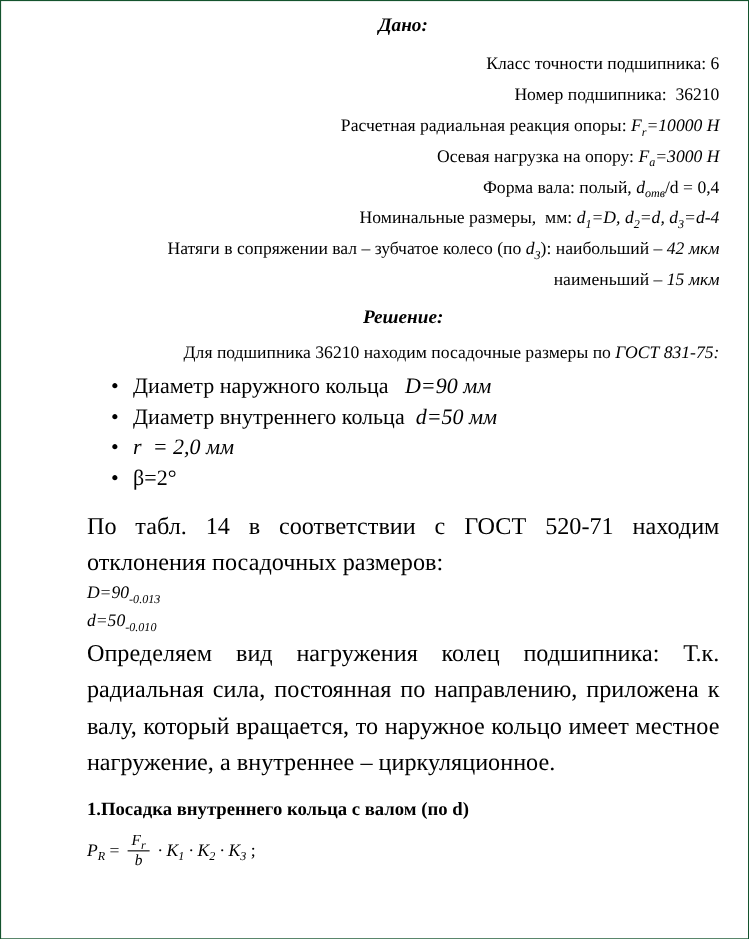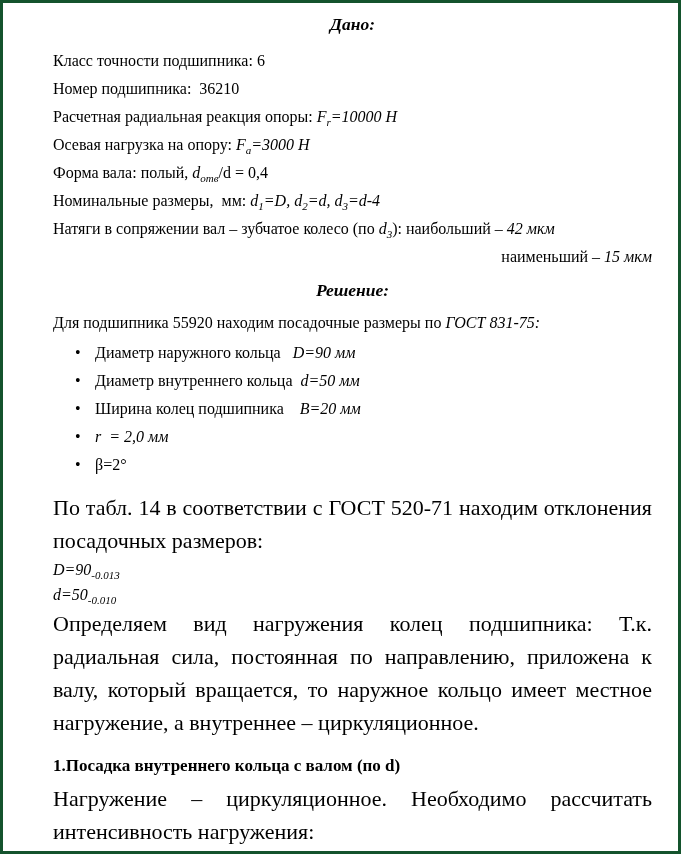"Дано:" .page { border: 3px solid #14532d -> 1px solid #14532d; padding: 6px 26px 0 50px -> 6px 26px 0 78px }
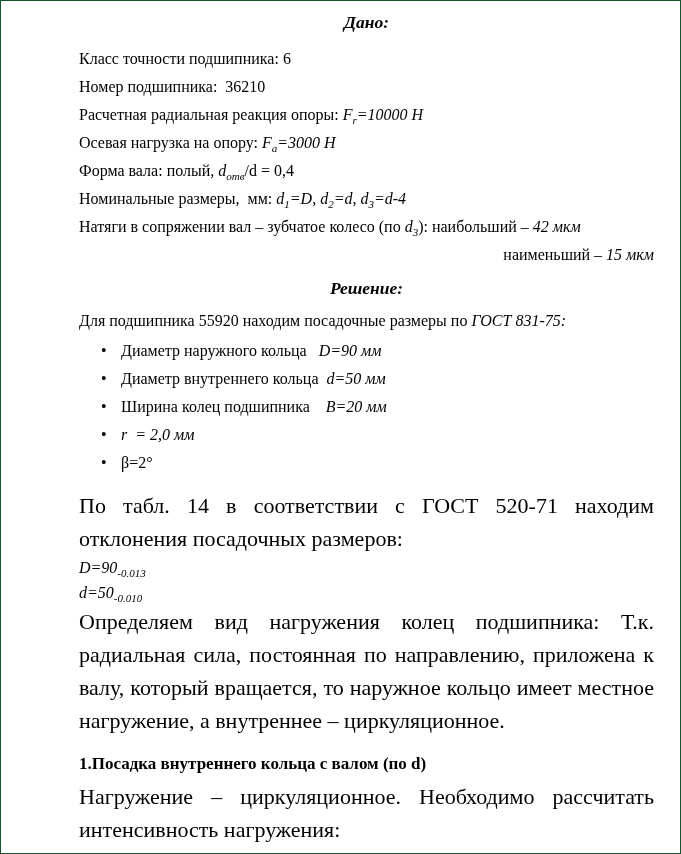"Класс точности подшипника: 6" .line { text-align: none -> right }
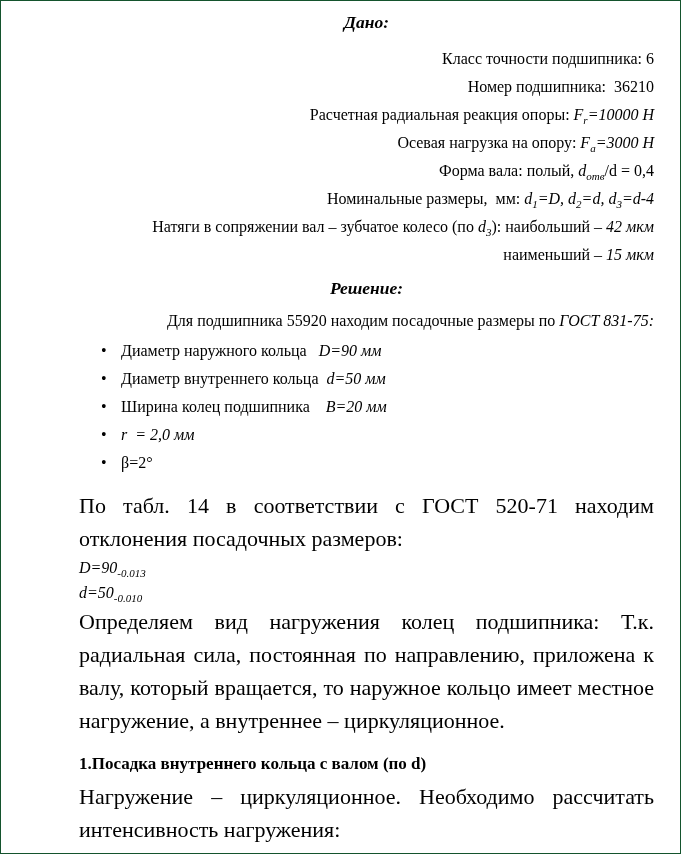"Для подшипника 55920 находим посадочные" span { text: 55920 -> 36210 }
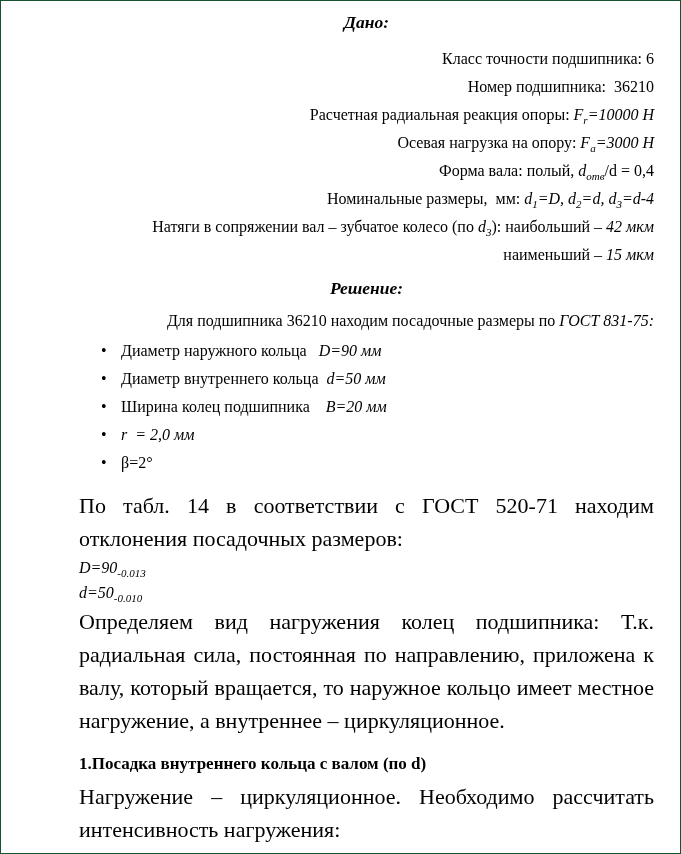"Диаметр наружного кольца D=90 мм" .bullets li { font-size: 16px -> 20px }
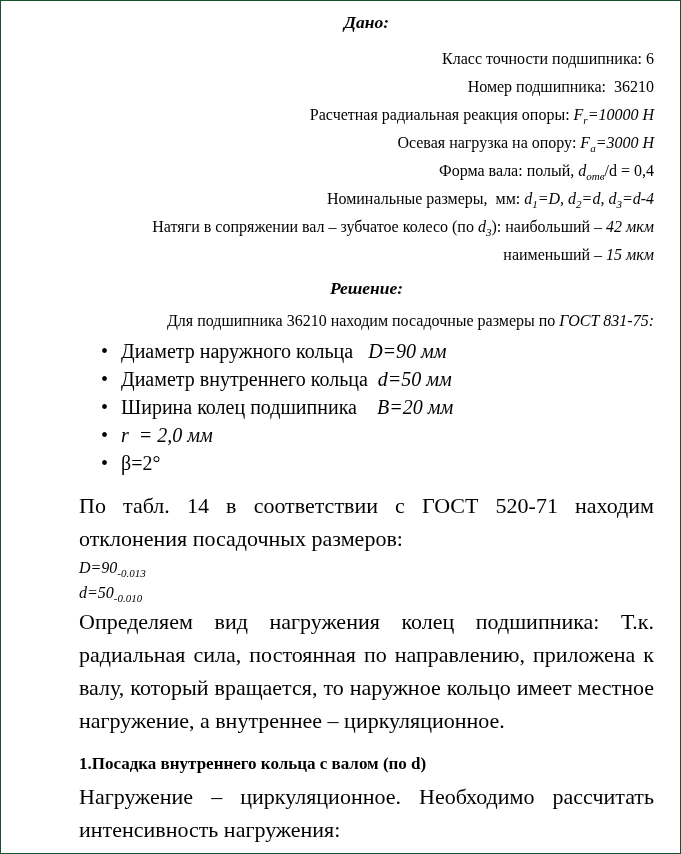"Ширина колец подшипника B=20 мм" li { html: <li><span>Ширина колец подшипника </span><span>B=20 мм</span></li> -> none }
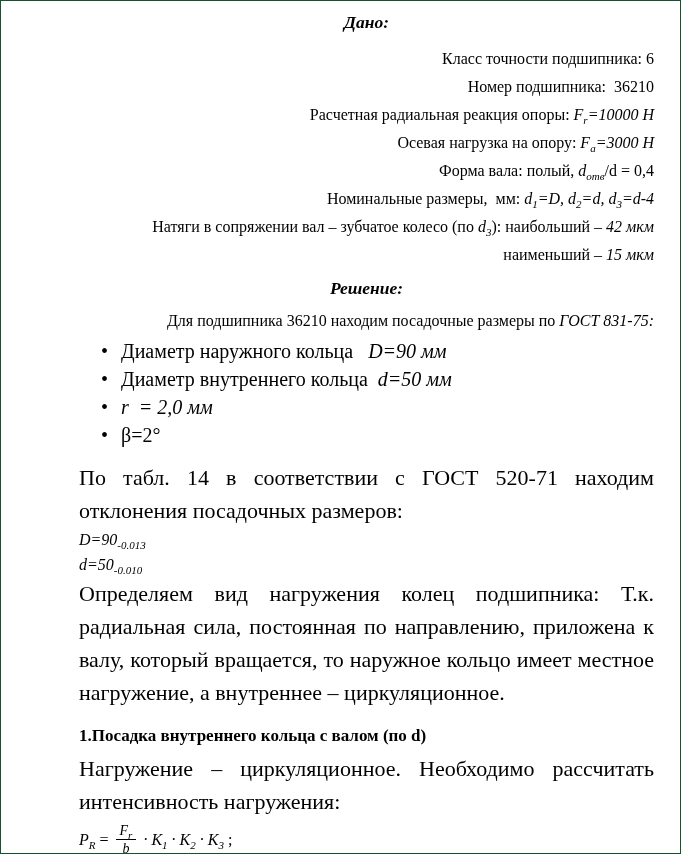"Нагружение – циркуляционное. Необходимо" p.just { html: <p>Нагружение – циркуляционное. Необходимо рассчитать интенсивность нагружения:</p> -> none }
